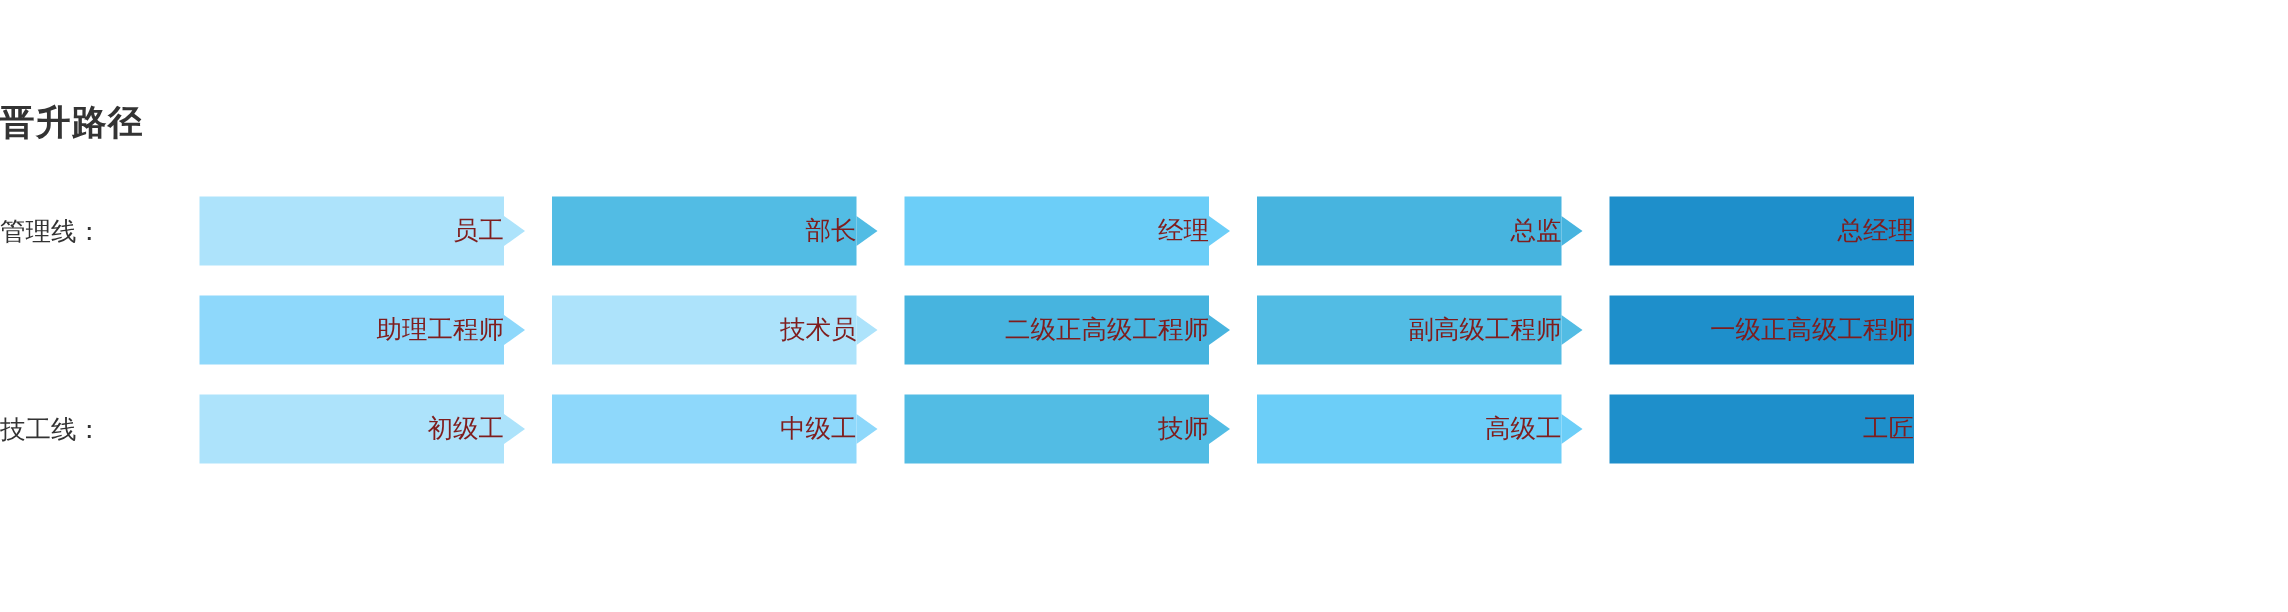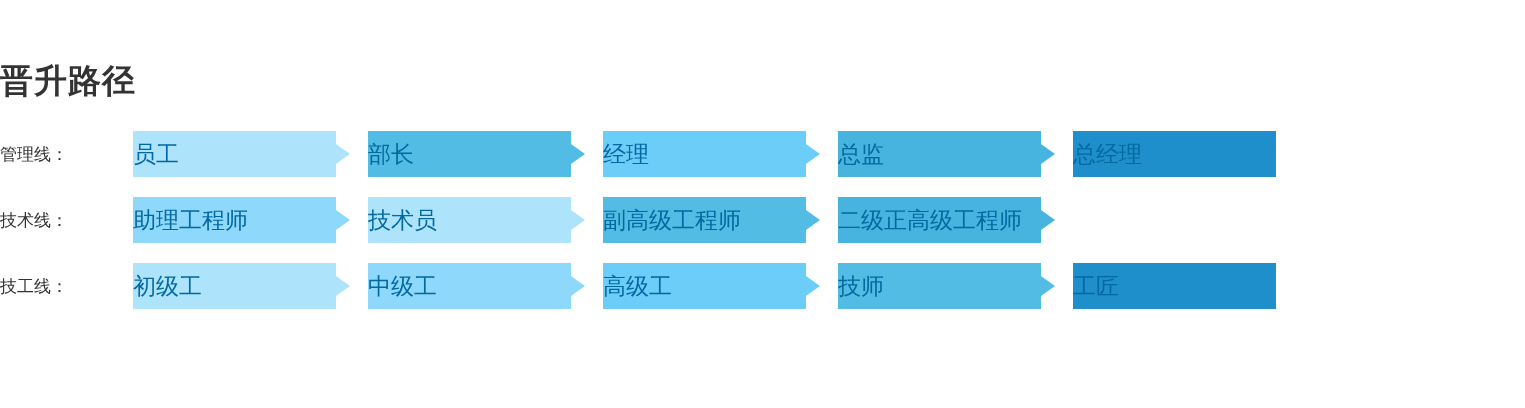"晋升路径" #page-title { font-size: 33px -> 23px }
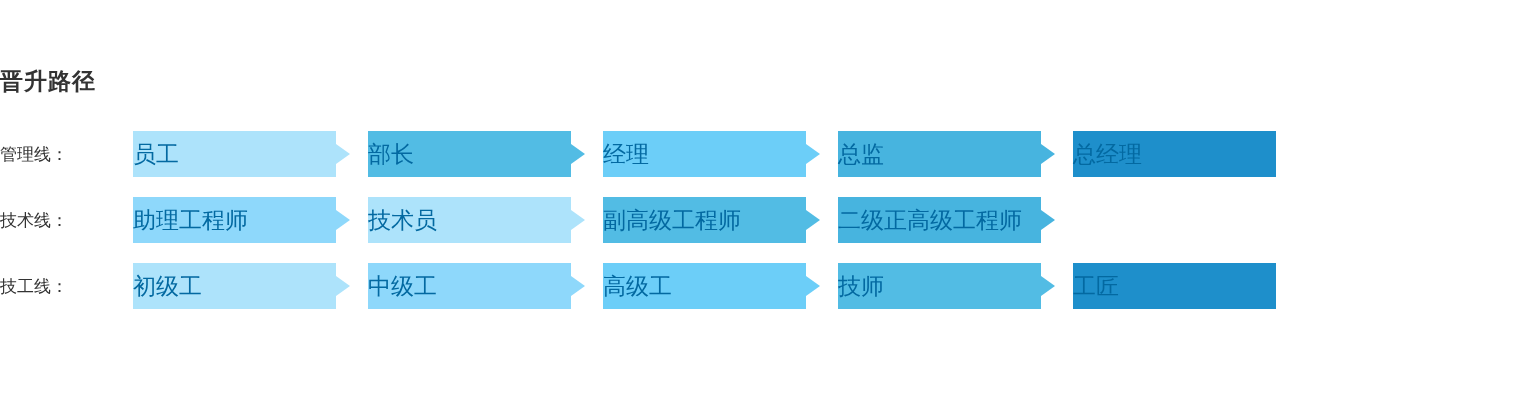"员工" .stage-label { color: #0369a1 -> #7f1d1d; font-size: 23px -> 17px; text-align: left -> right }
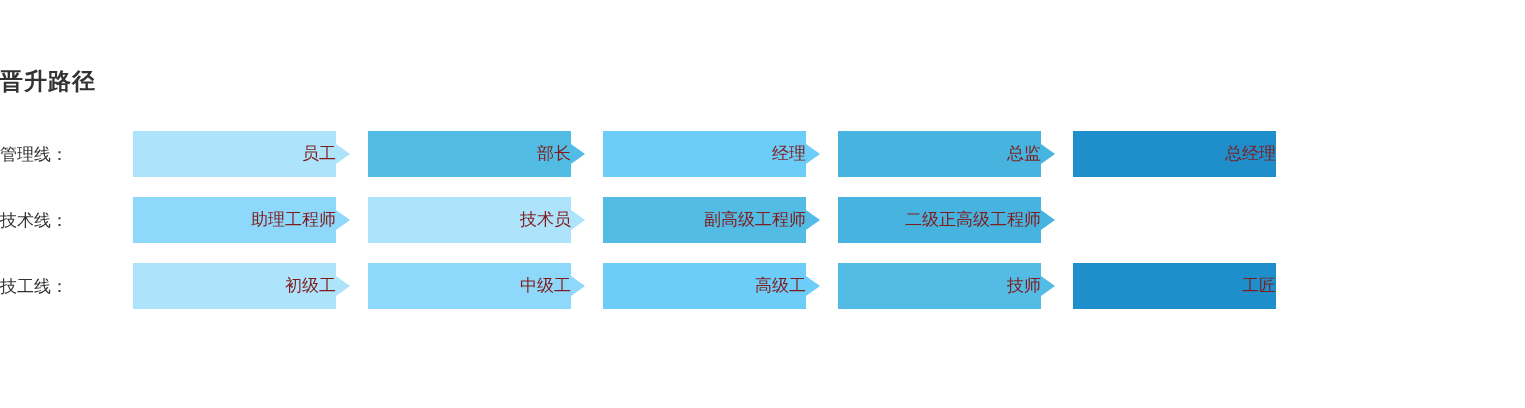"技术线：" div.row-label { html: <div>技术线：</div> -> none }
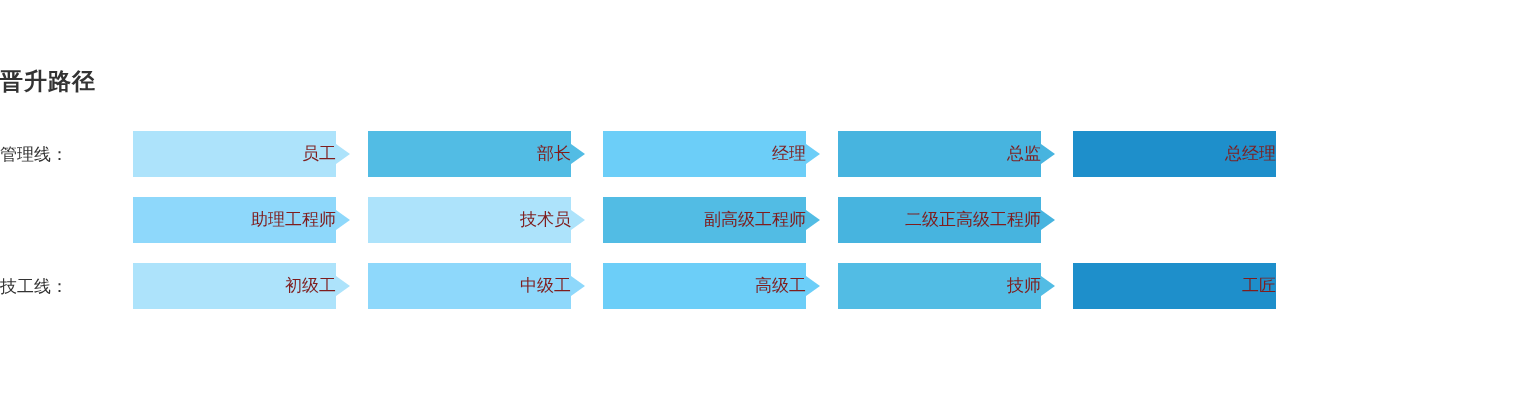"副高级工程师" div.stage { order: before "二级正高级工程师" -> after "二级正高级工程师" }
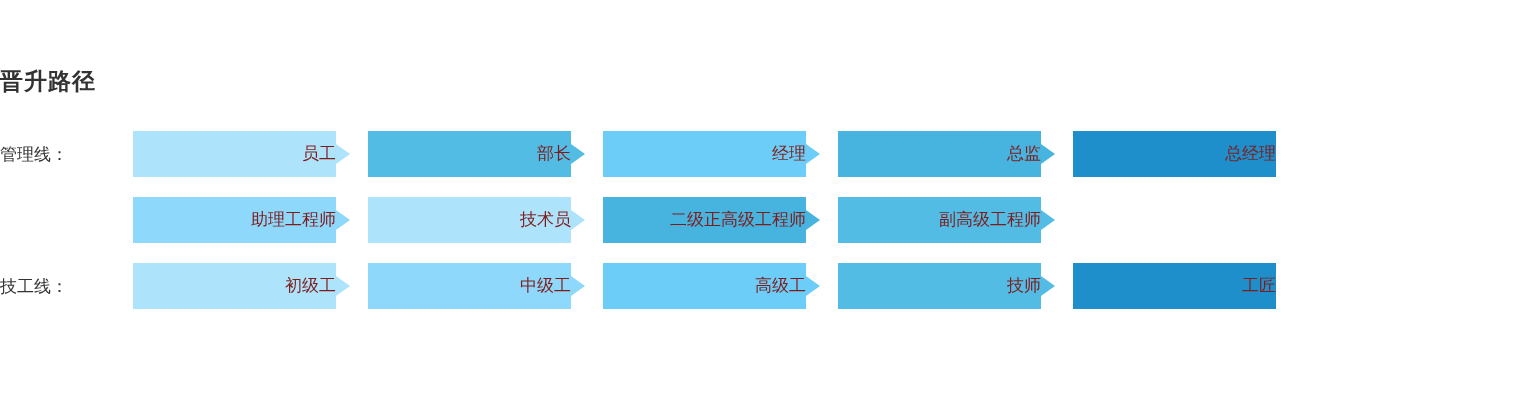"一级正高级工程师" div.stage { html: none -> <div> <div></div> <div>一级正高级工程师</div> </div> }
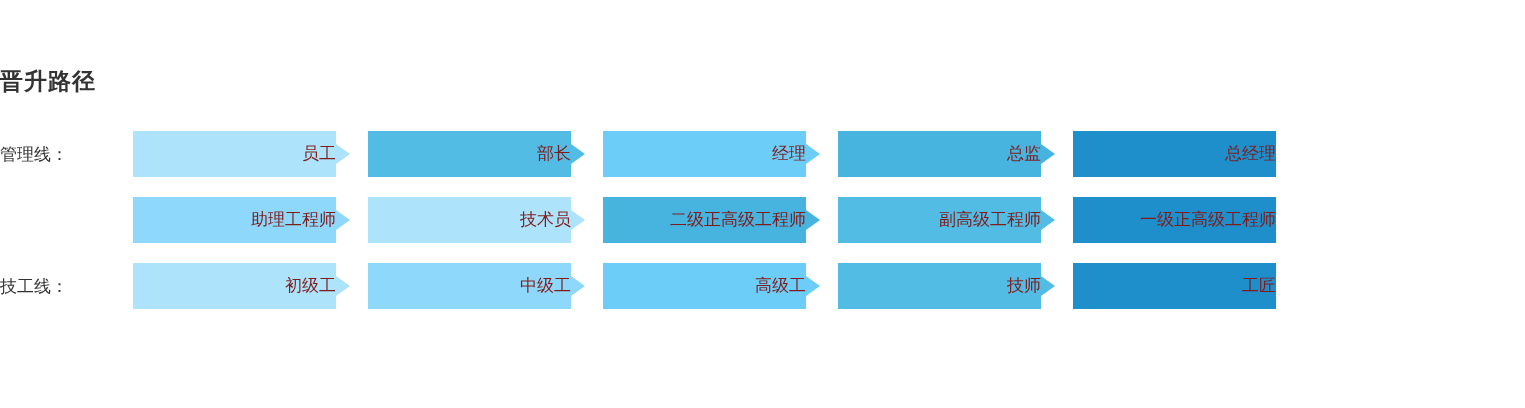"高级工" div.stage { order: before "技师" -> after "技师" }
